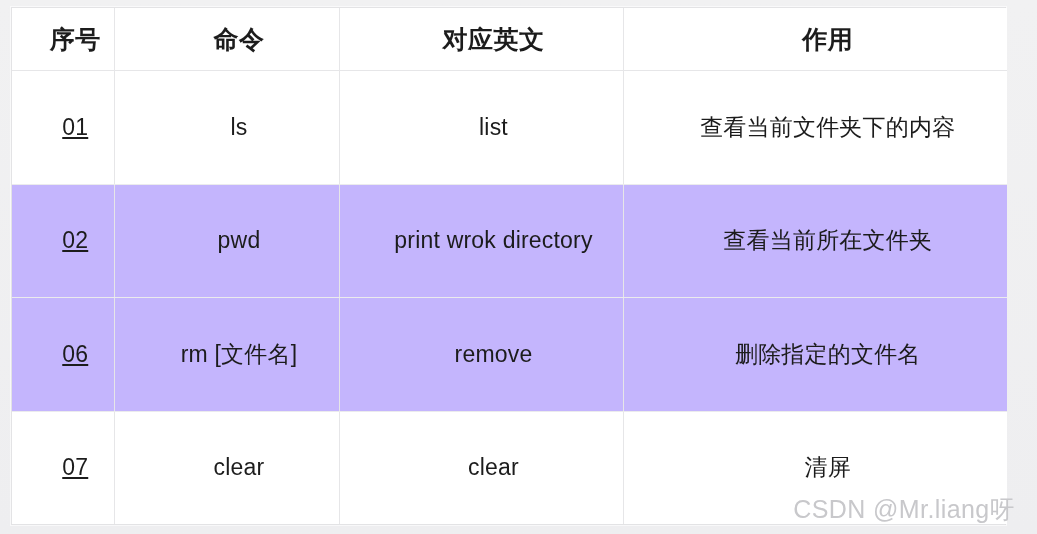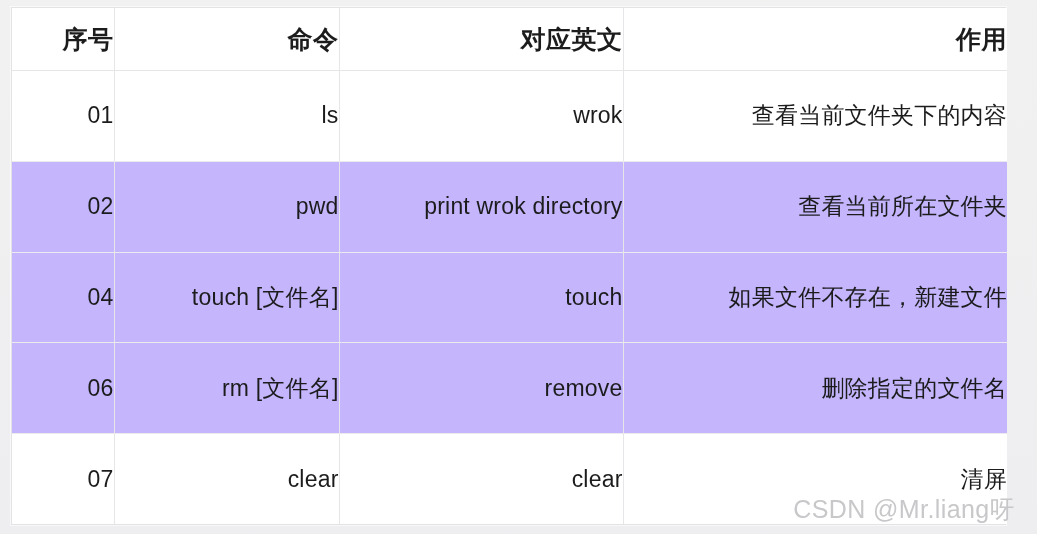"序号" table.cmd-table th, table.cmd-table td { text-align: right -> center }
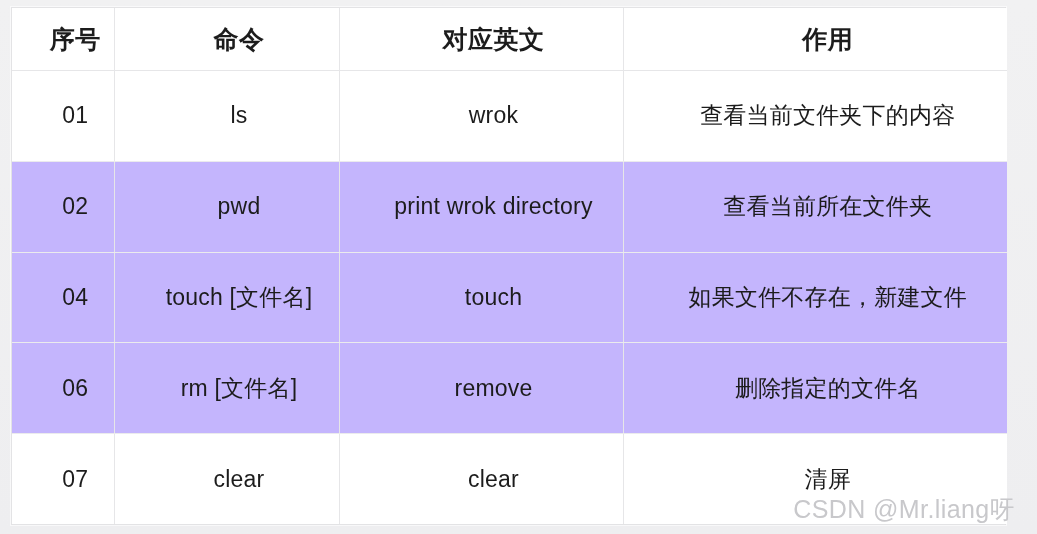"01" tbody td.col-seq { text-decoration: none -> underline }
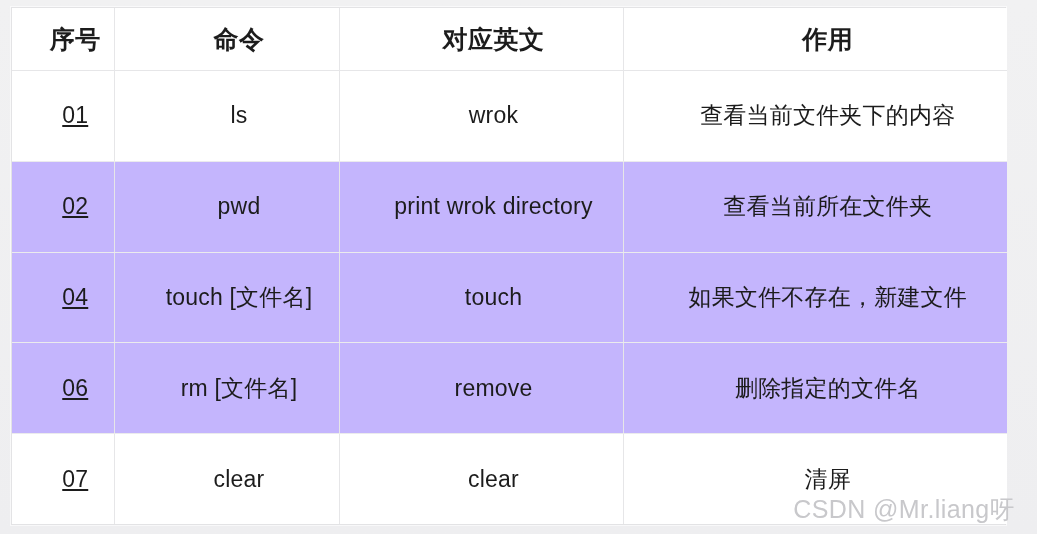"wrok" td.col-eng { text: wrok -> list }
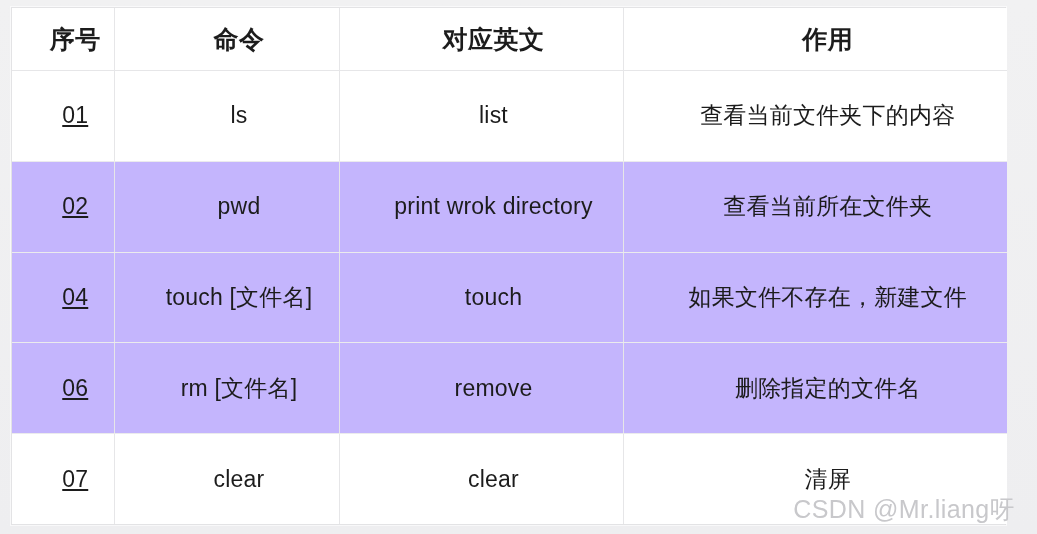"04" tr.even { html: <tr> <td>04</td> <td>touch [文件名]</td> <td>touch</td> <td>如果文件不存在，新建文件</td> </tr> -> none }
